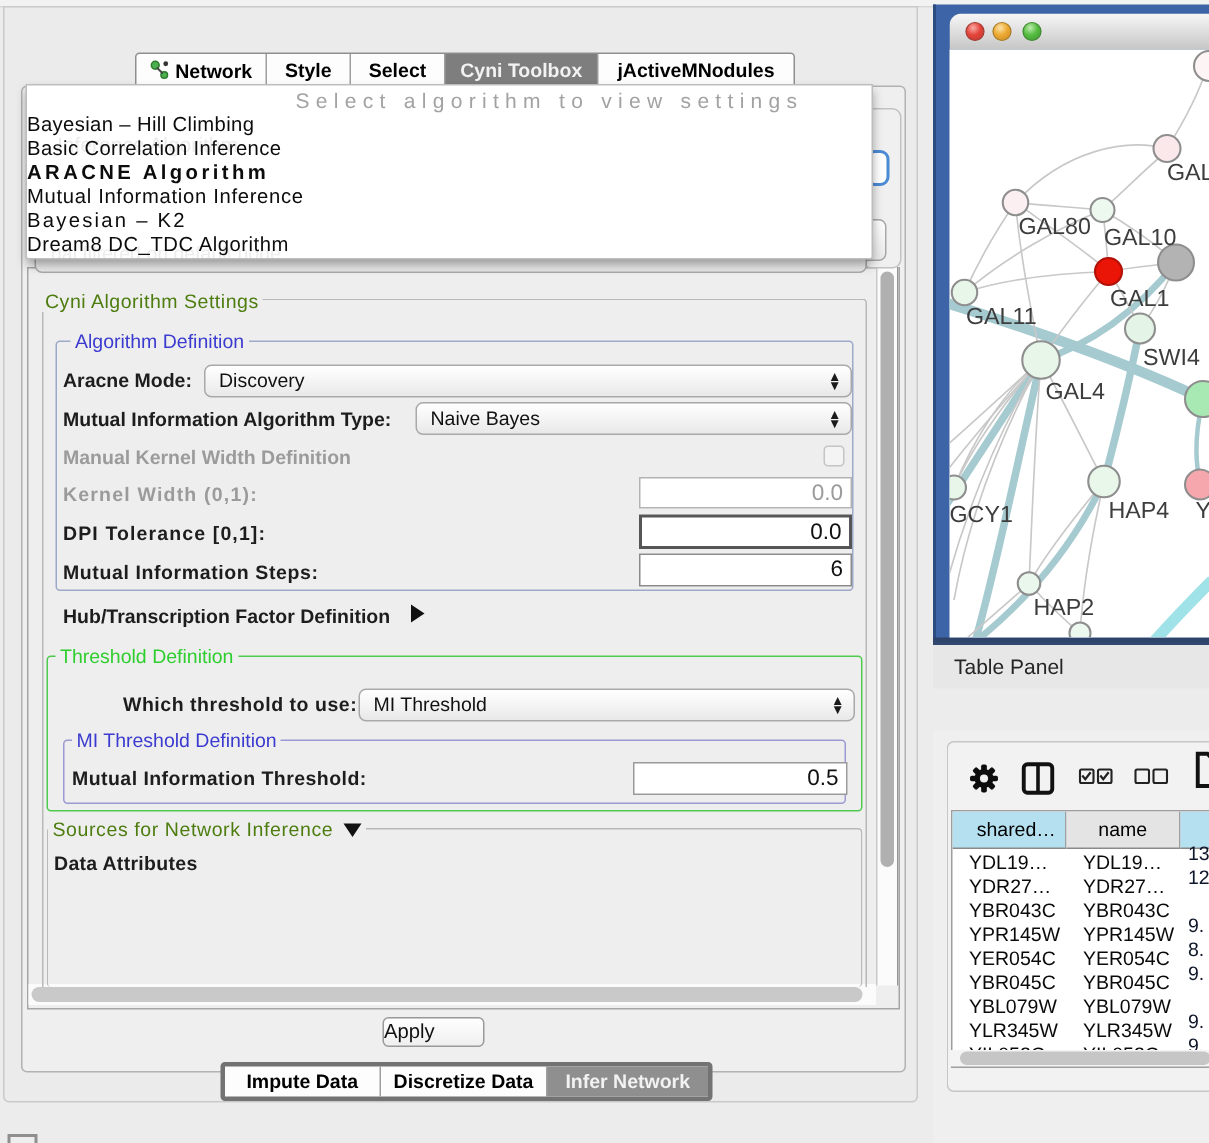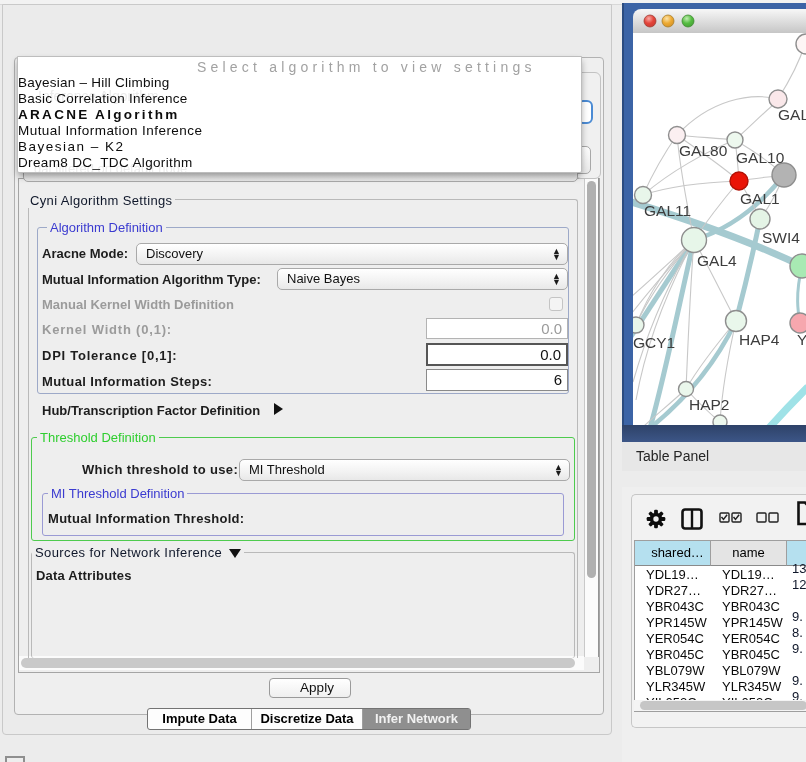"Network" div.abs { html: none -> <div> <div> <svg> <circle></circle> <circle></circle> <line></line> <circle></circle> </svg>Network</div> <div>Style</div> <div>Select</div> <div>Cyni Toolbox</div> <div>jActiveMNodules</div> </div> }
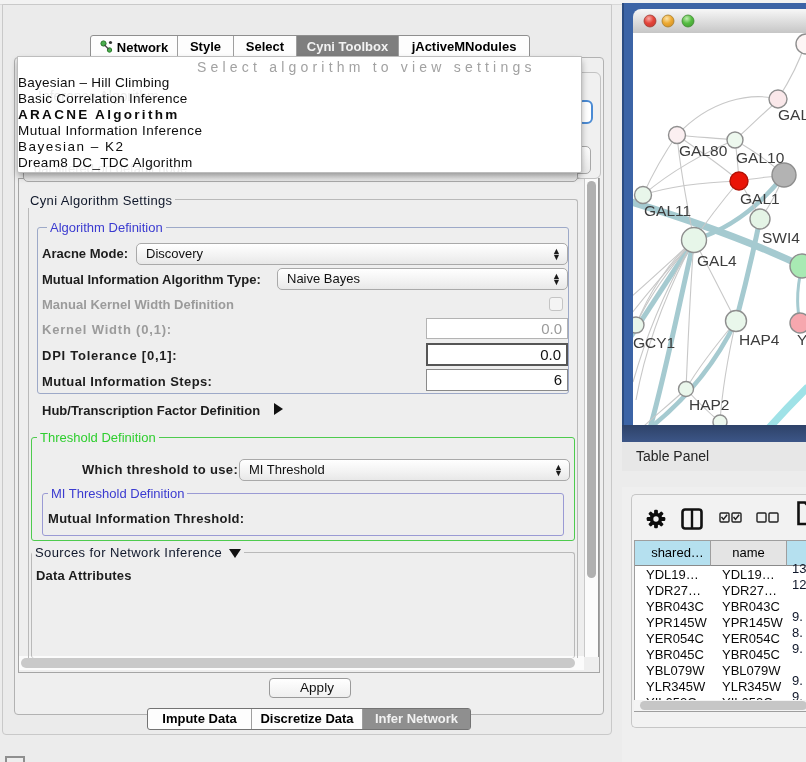"Cyni Algorithm Settings" .gtitle { color: #0f172a -> #4d7c0f }
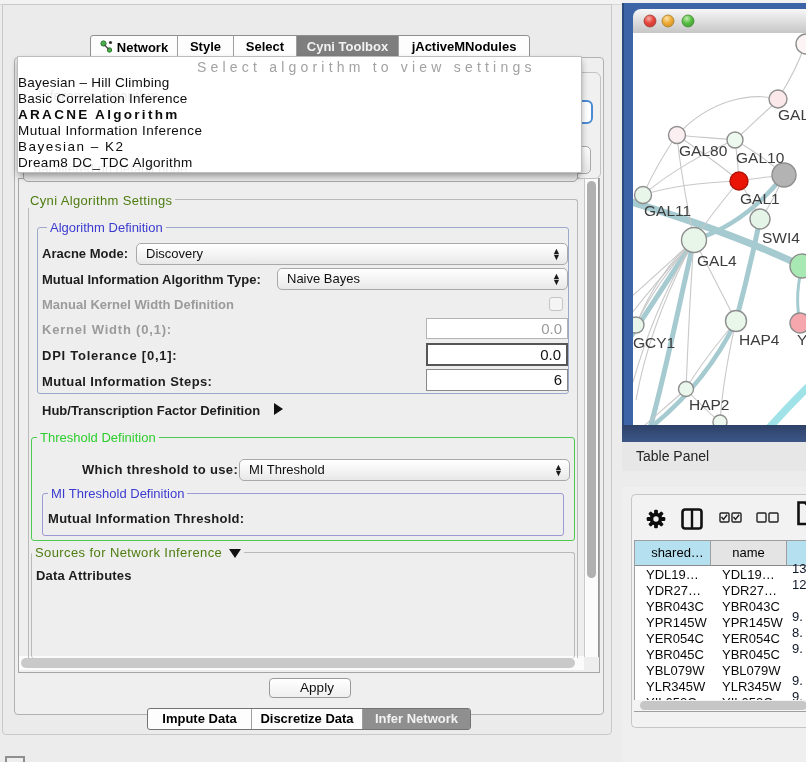"Table Panel" div.abs { top: 442px -> 430px }
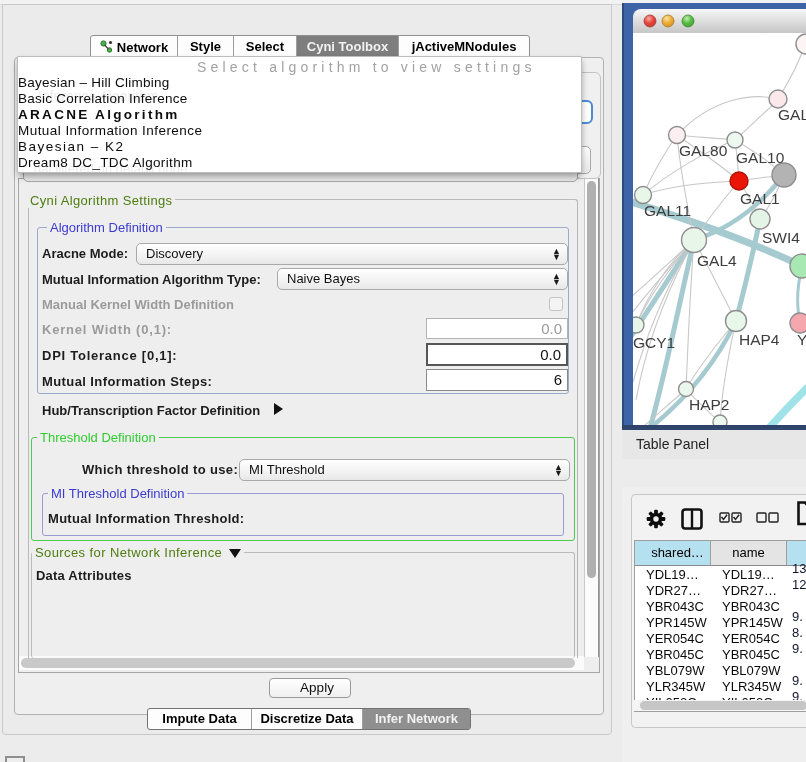"0.5" div.fld { html: none -> <div>0.5</div> }
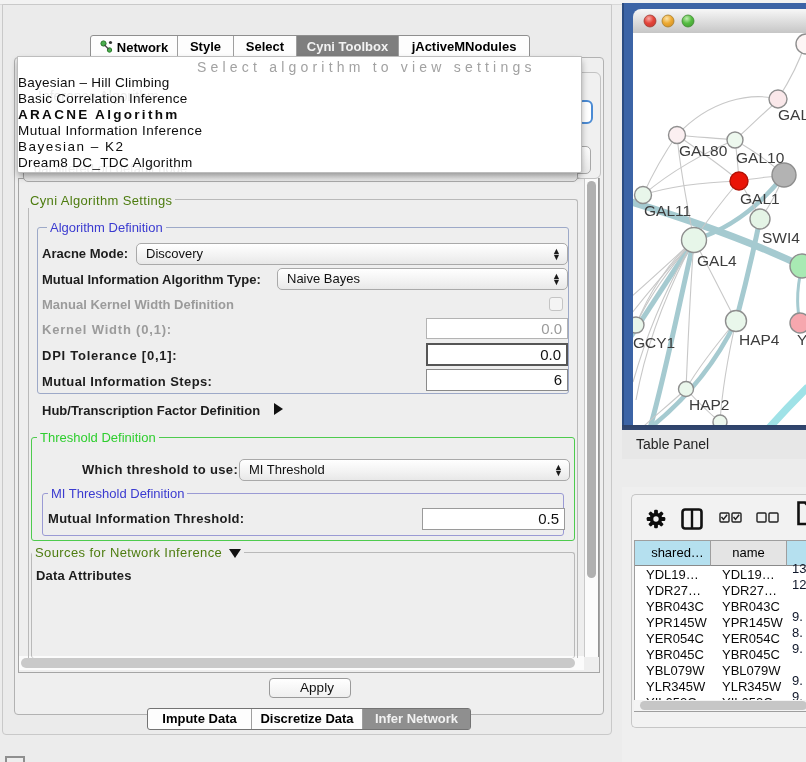"Apply" div.abs { left: 266px -> 252px; padding-left: 14px -> none; text-align: center -> none }
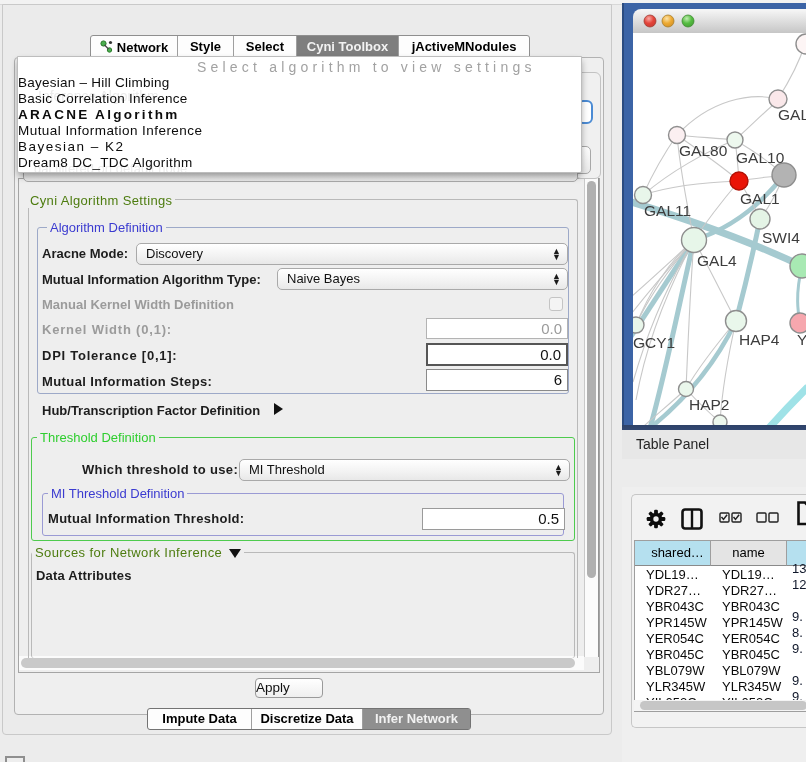"Impute Data" div.abs { border: 1px solid #737373 -> 3px solid #737373 }
